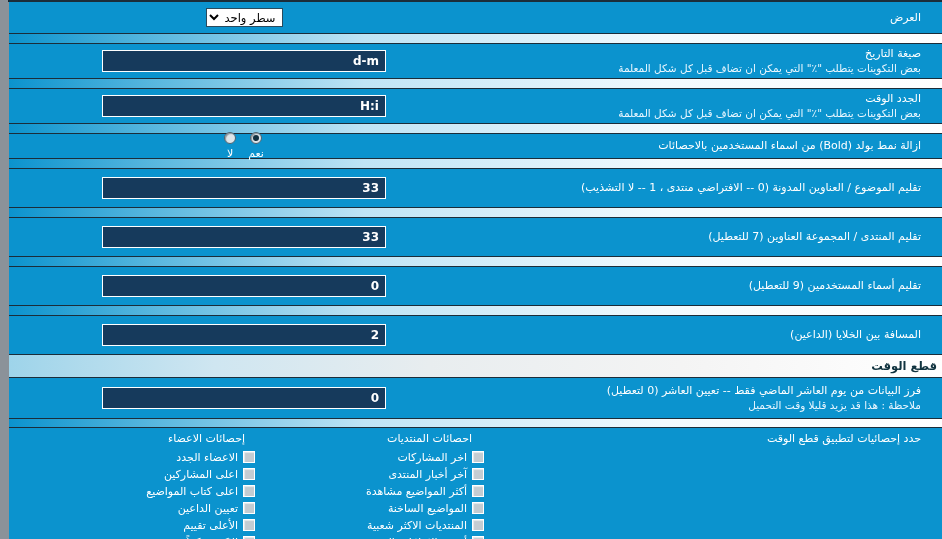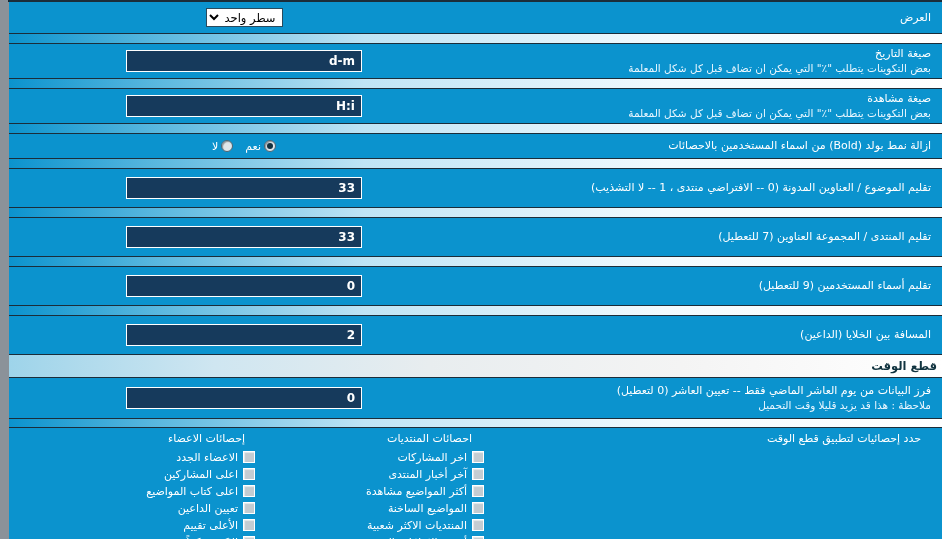"العرض" .row .labelcell { padding: 0 6px 0 0 -> 0 16px 0 0 }
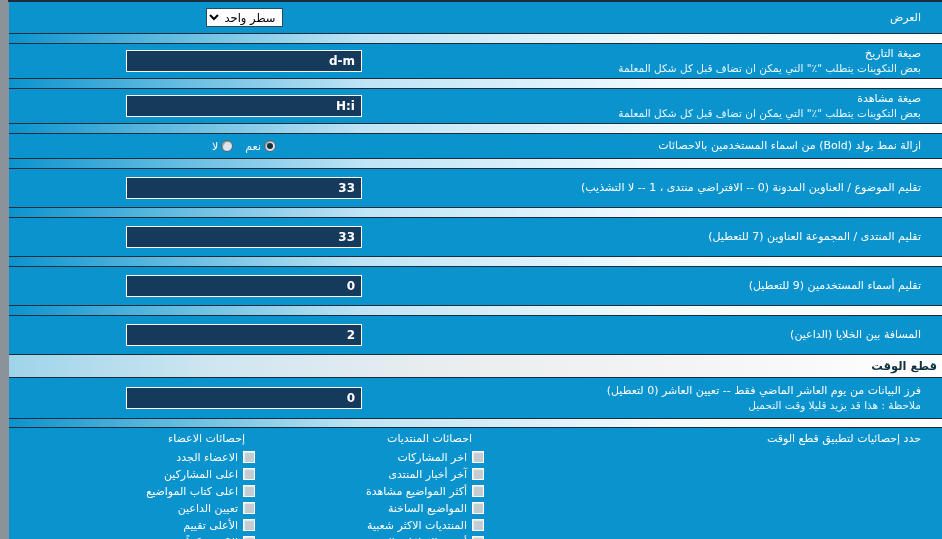"d-m" input.txt { width: 236px -> 284px }
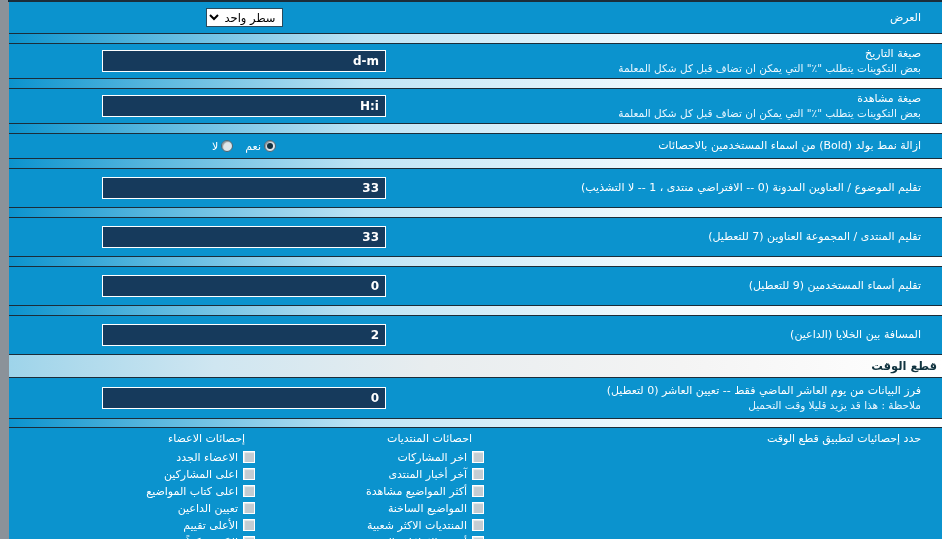"صيغة مشاهدة" span.lbl-main { text: صيغة مشاهدة -> الجدد الوقت }
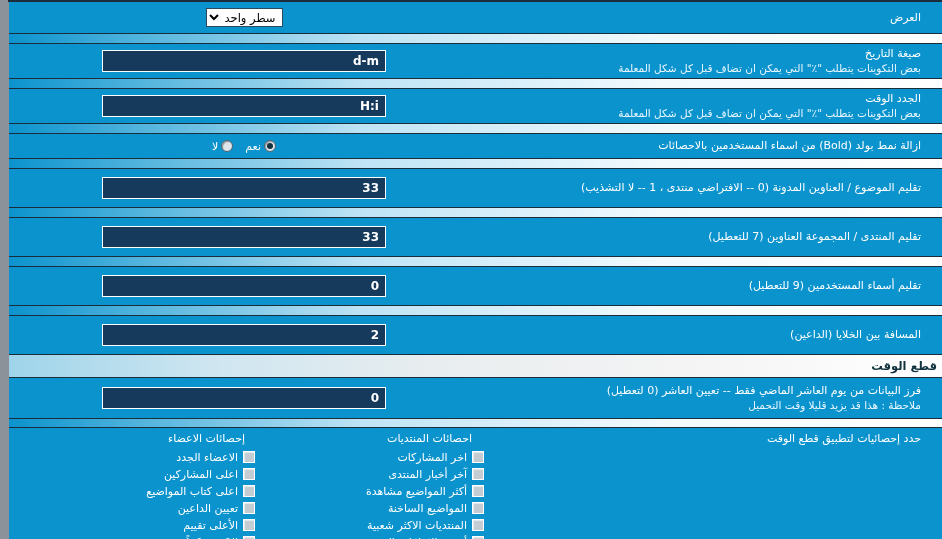"لا" .radioitem { flex-direction: none -> column }
